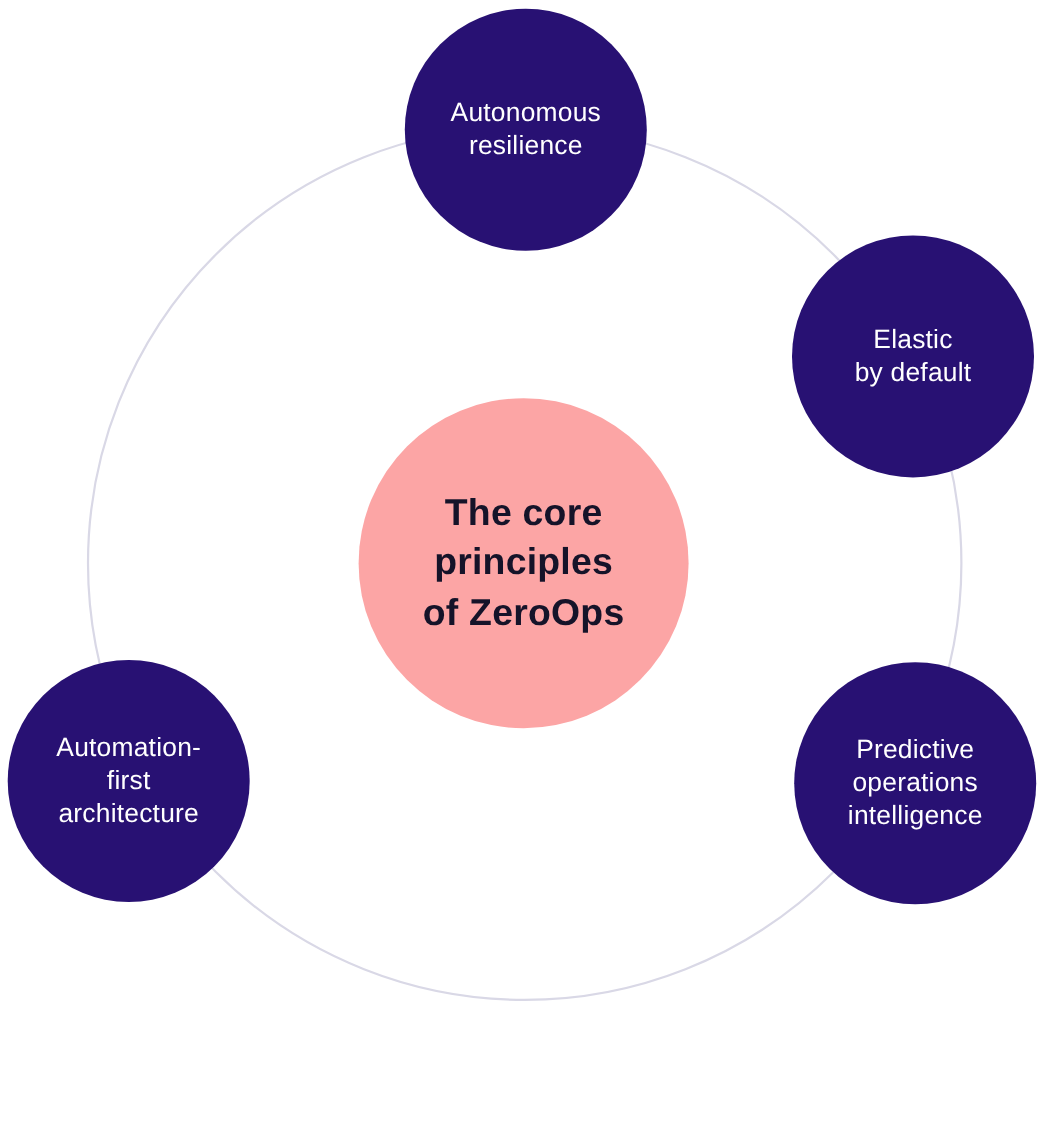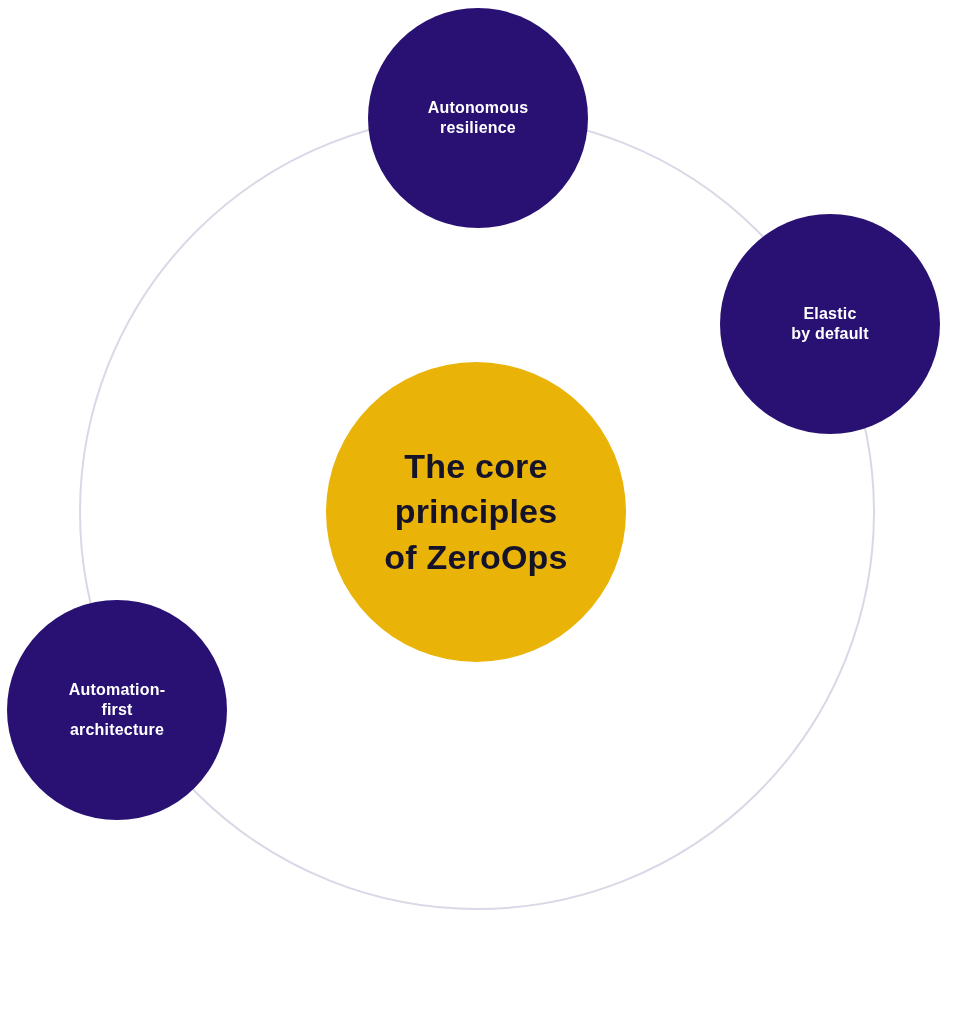"Autonomous" .node-label { font-size: 16px -> 24px; font-weight: 700 -> 400 }
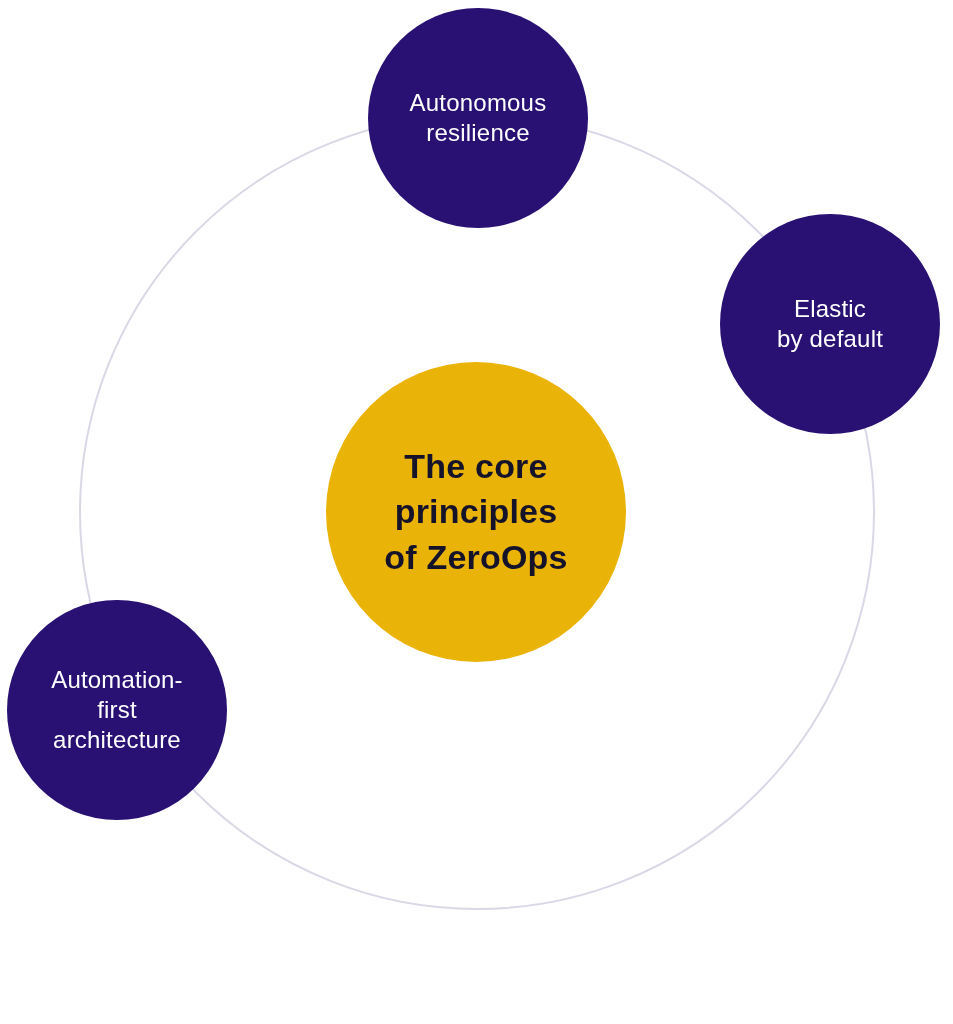"The core" .center-circle { background: #eab308 -> #fca5a5 }
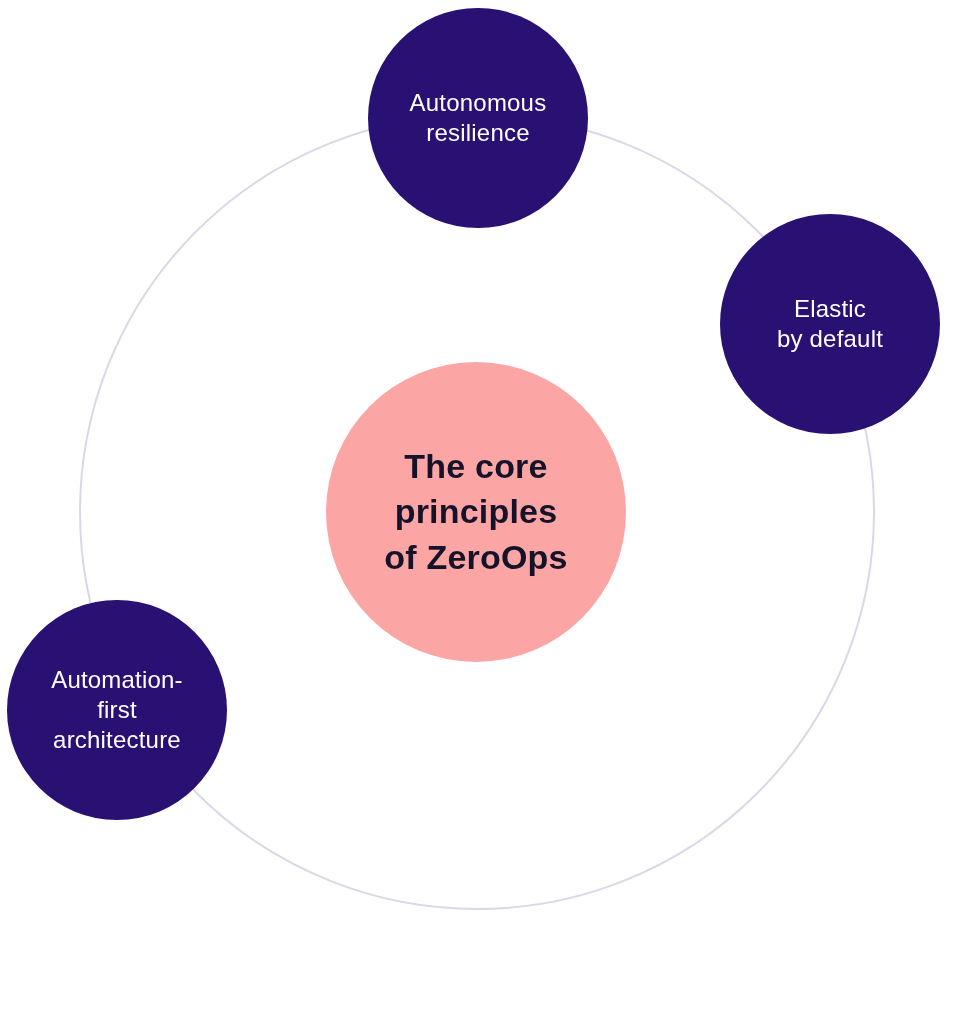"Predictive" div.node { html: none -> <div> <div>Predictive operations intelligence</div> </div> }
